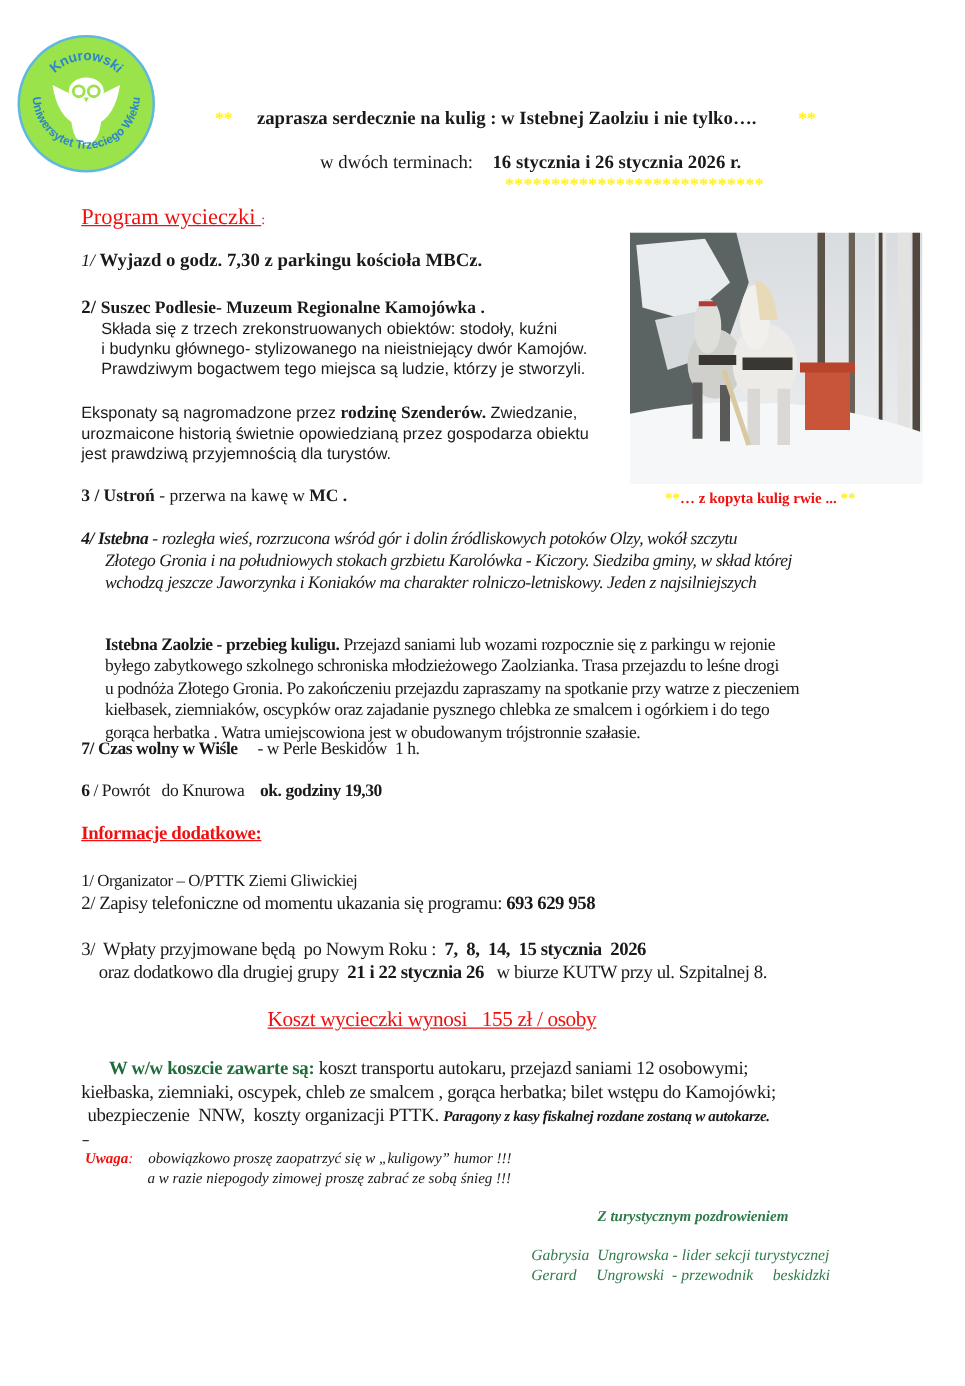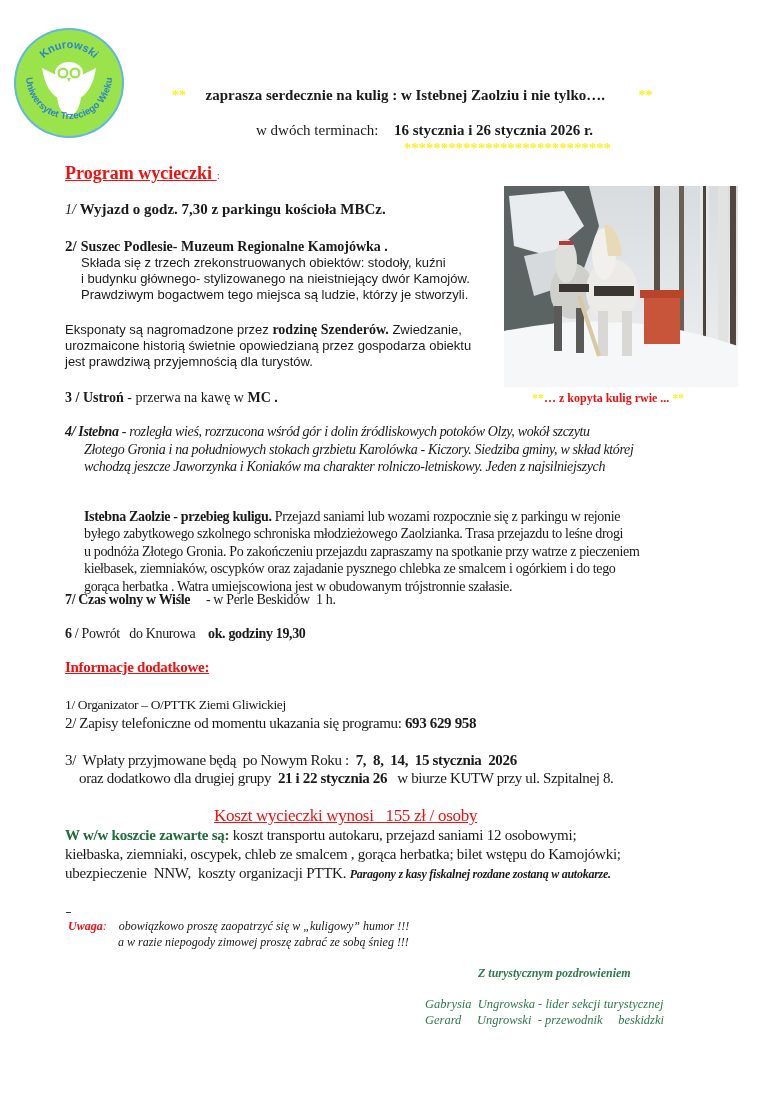"Program wycieczki" .section-title { font-weight: bold -> normal }
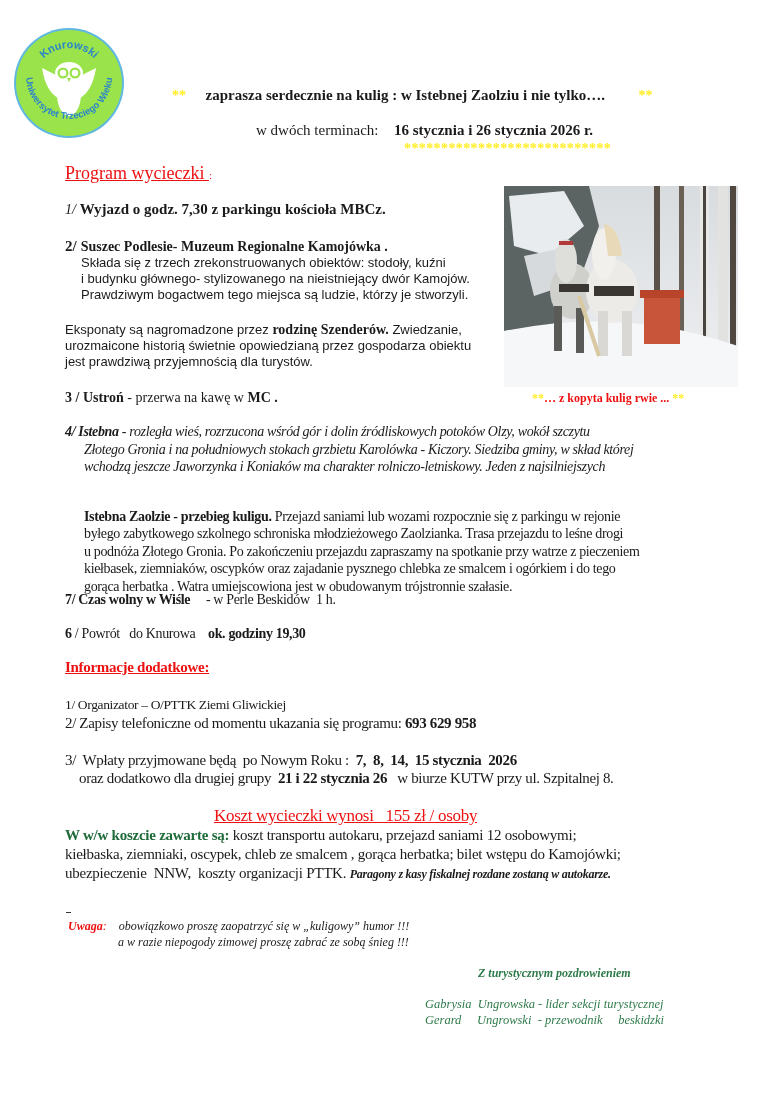"W w/w koszcie zawarte są:" div.abs { text-align: none -> center; top: 826px -> 846px }
